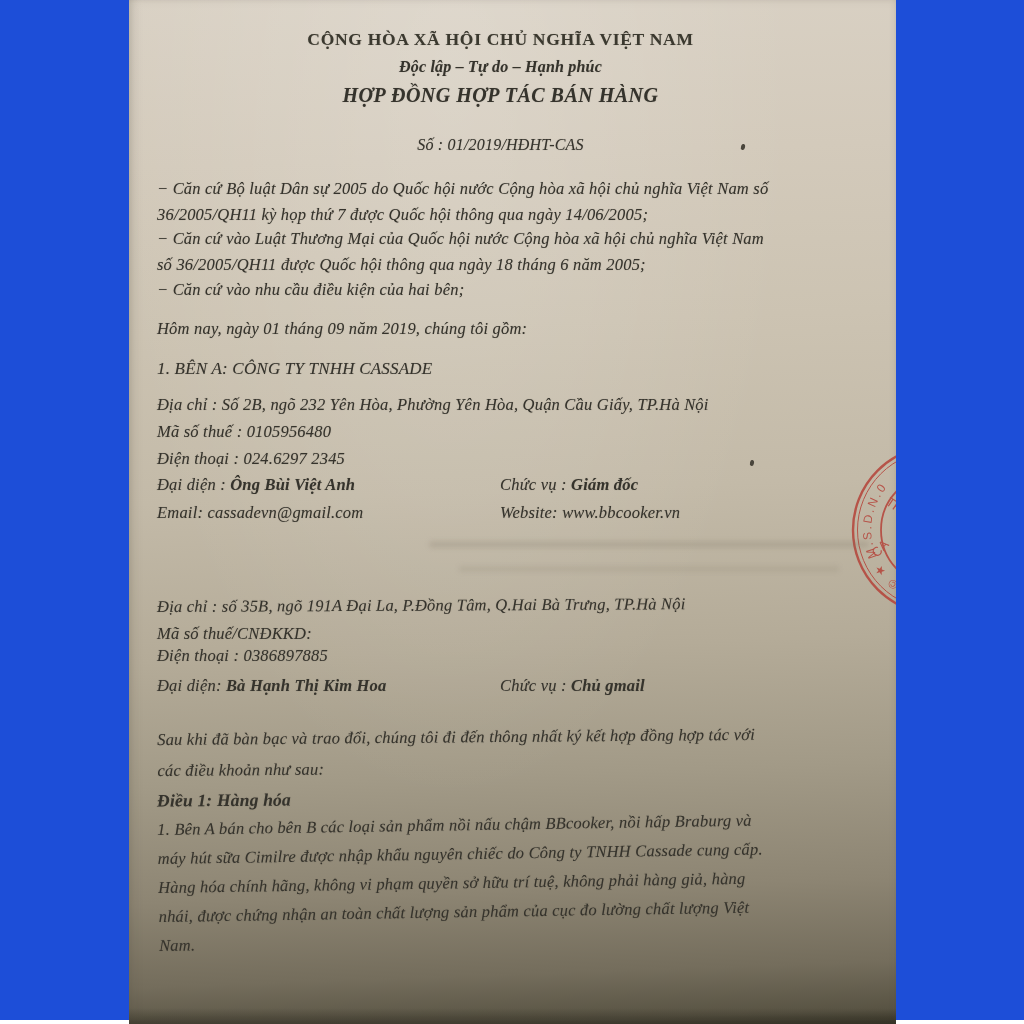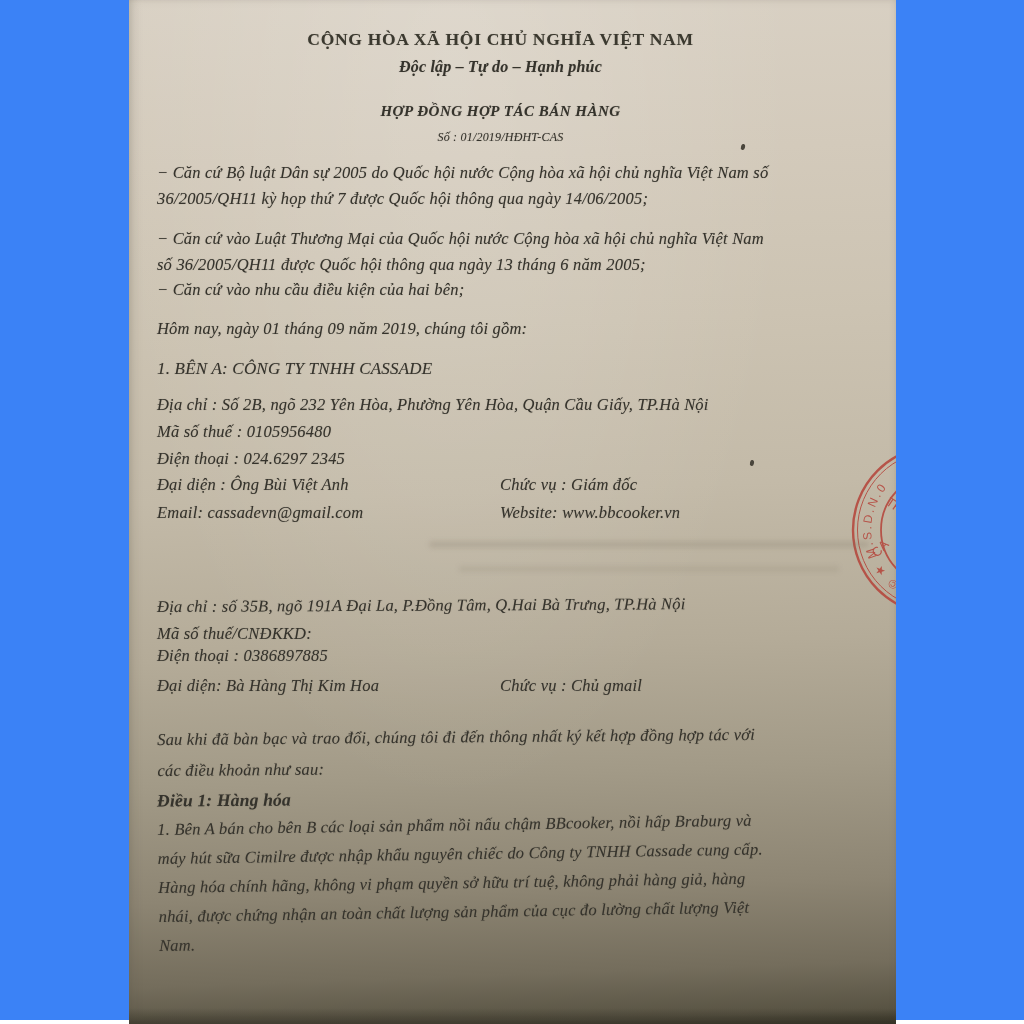"CỘNG HÒA XÃ HỘI CHỦ" .canvas { background: #3b82f6 -> #1d4ed8 }
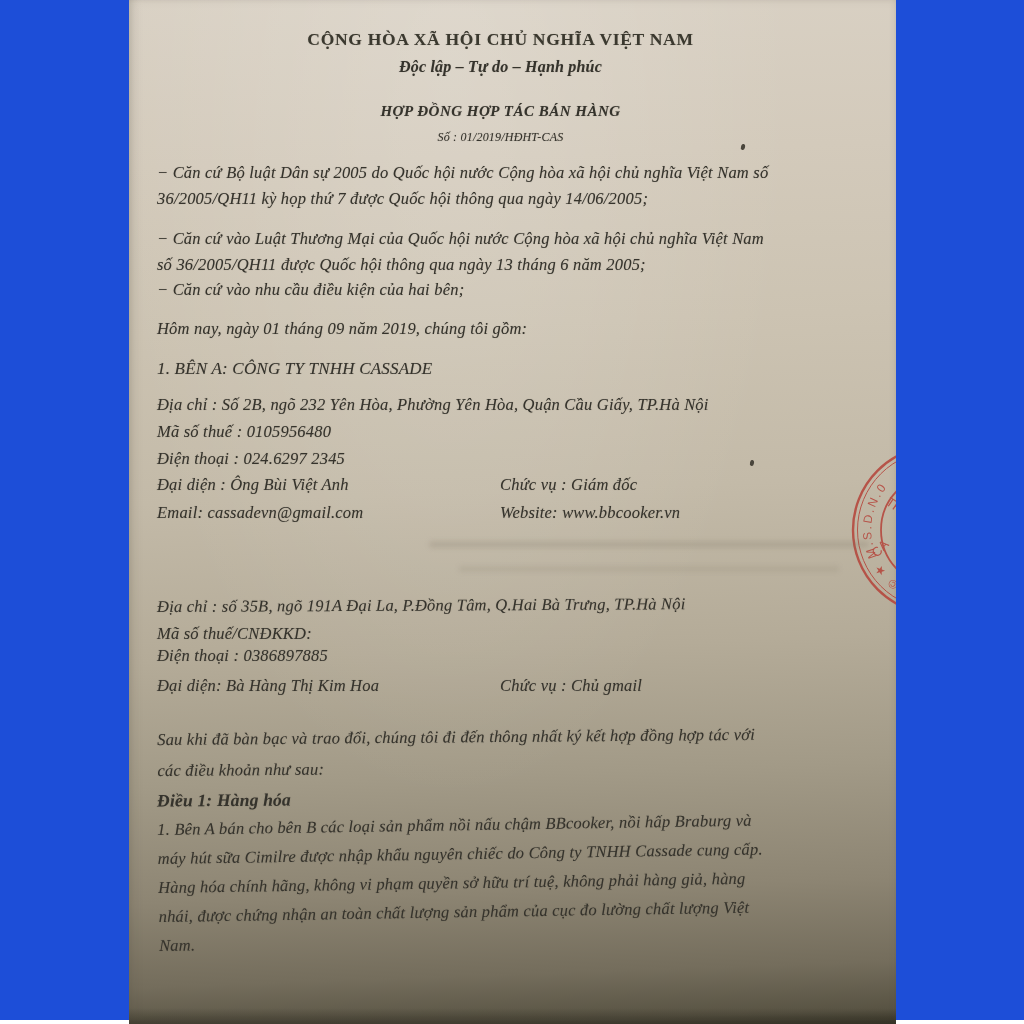"HỢP ĐỒNG HỢP TÁC BÁN" .doc-title { font-size: 15px -> 20px; top: 98px -> 82px }
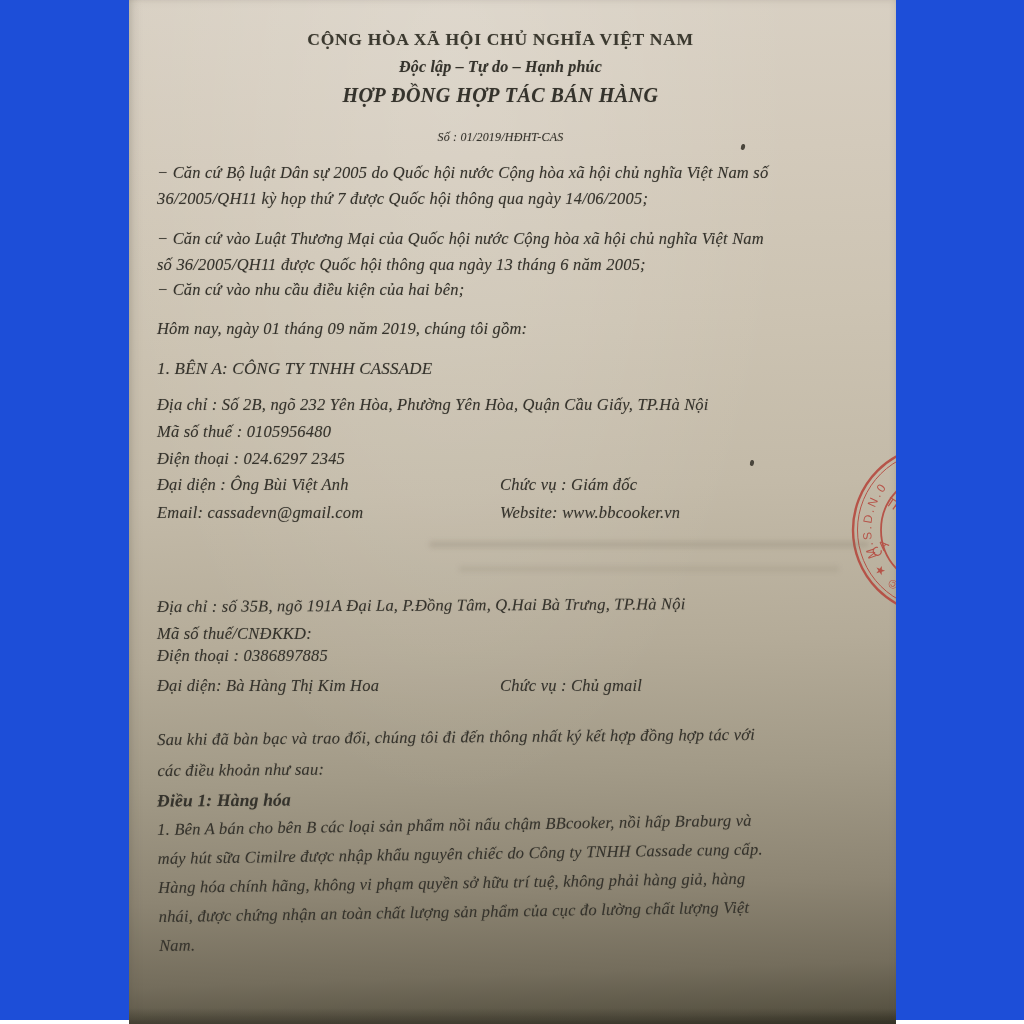"Số : 01/2019/HĐHT-CAS" .doc-number { font-size: 12px -> 16px; top: 124px -> 132px }
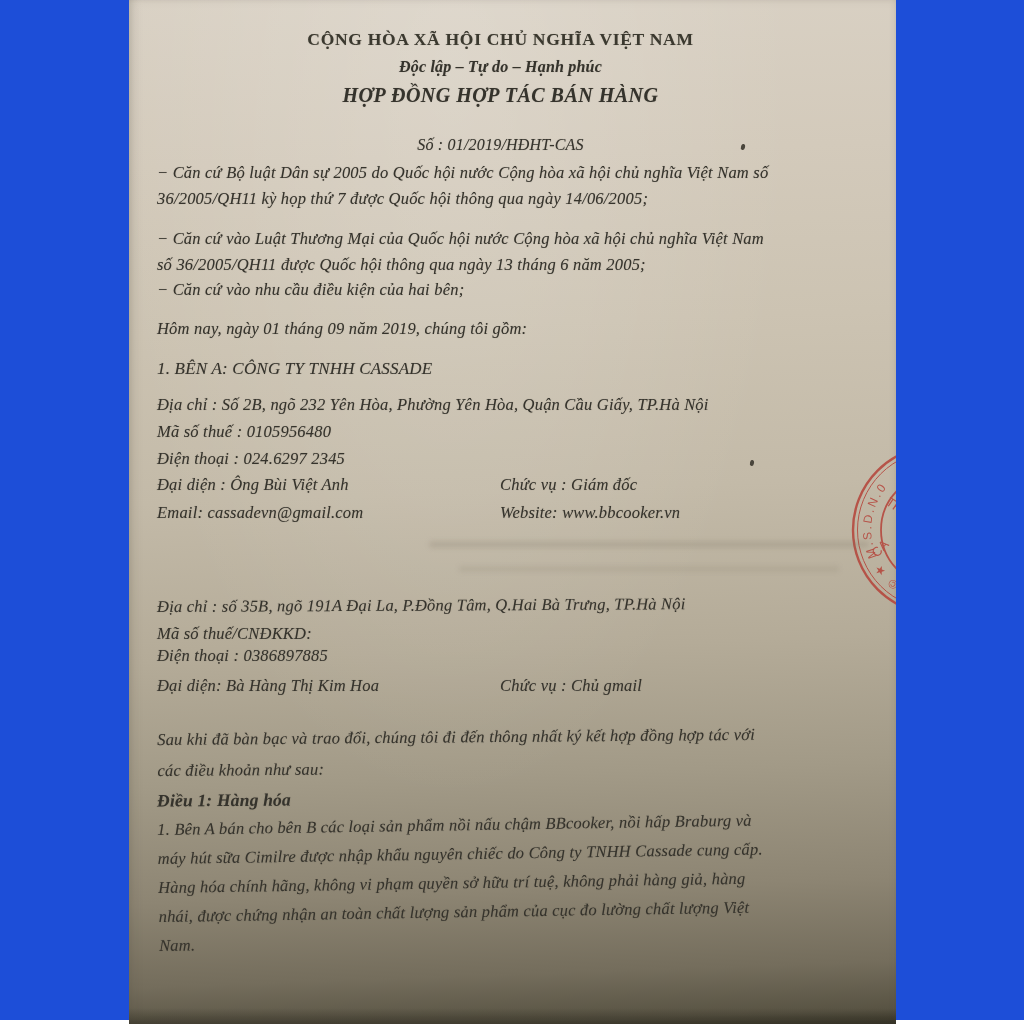"− Căn cứ Bộ luật" .rec1 { top: 160px -> 176px }
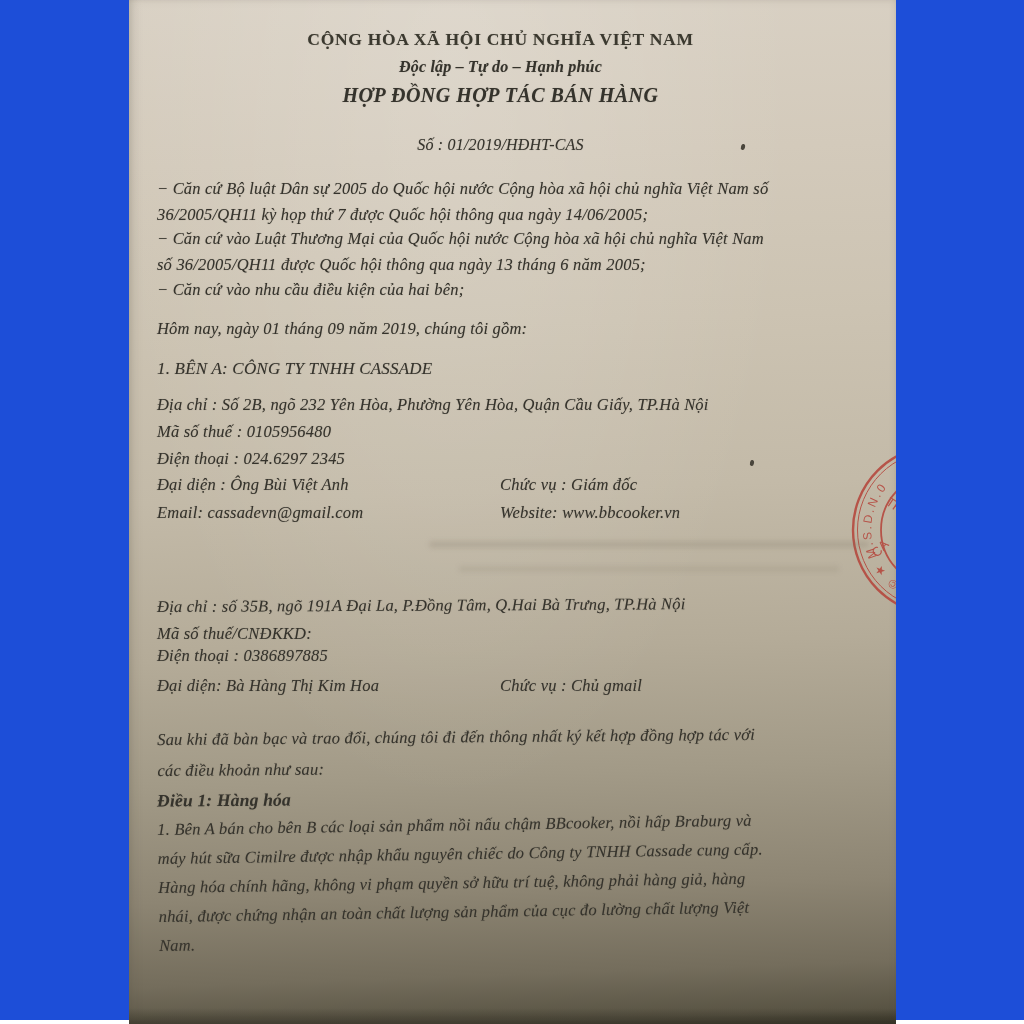"số 36/2005/QH11 được Quốc hội" div { text: 13 -> 18 }
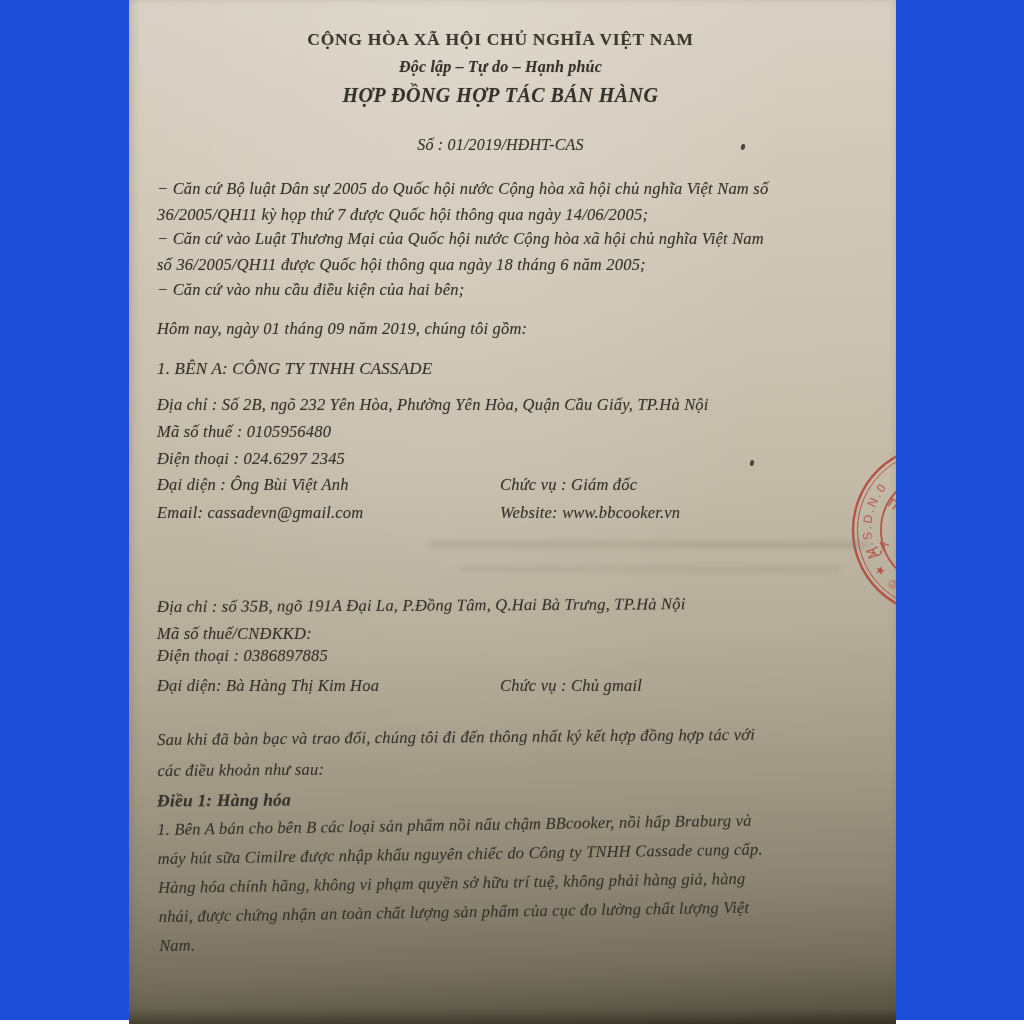"Ông Bùi Việt Anh" .b { font-weight: 400 -> 700 }
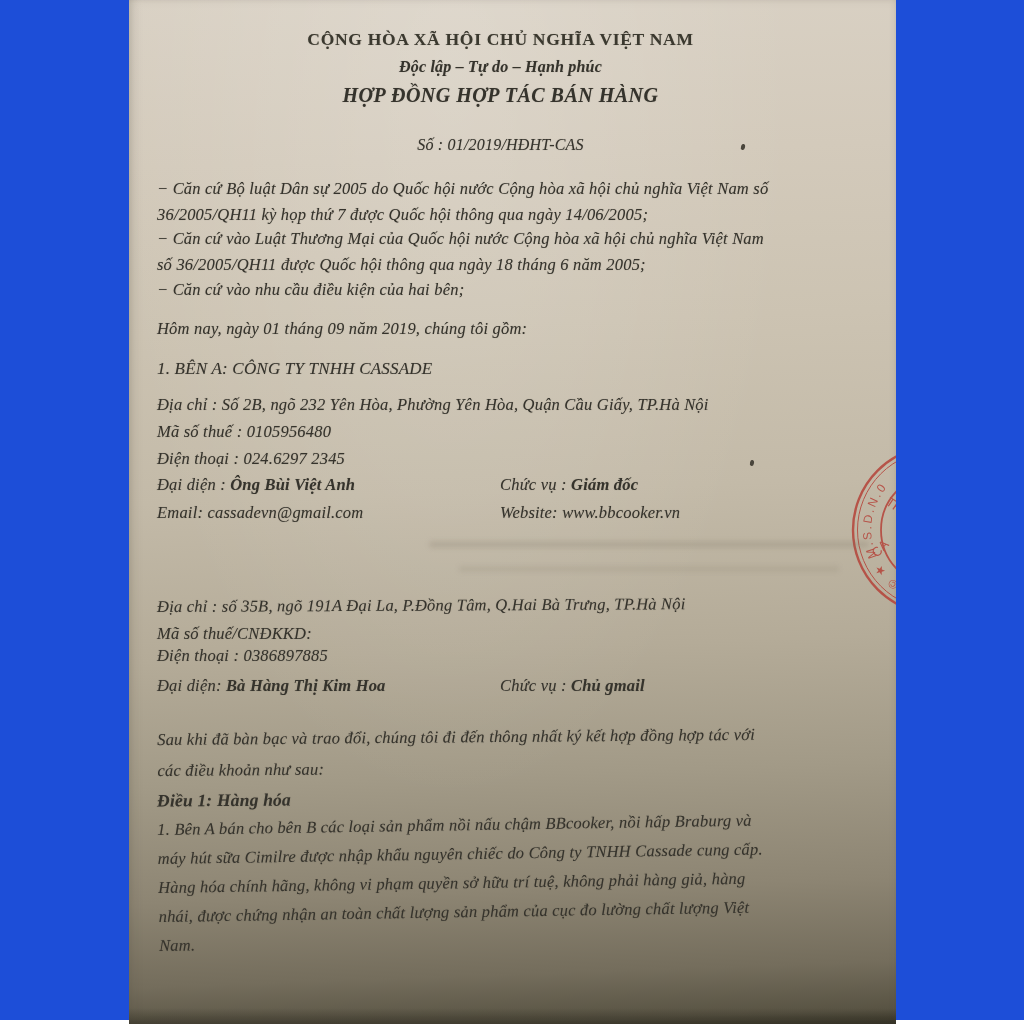"Bà Hàng Thị Kim Hoa" span.b { text: Hàng -> Hạnh }
